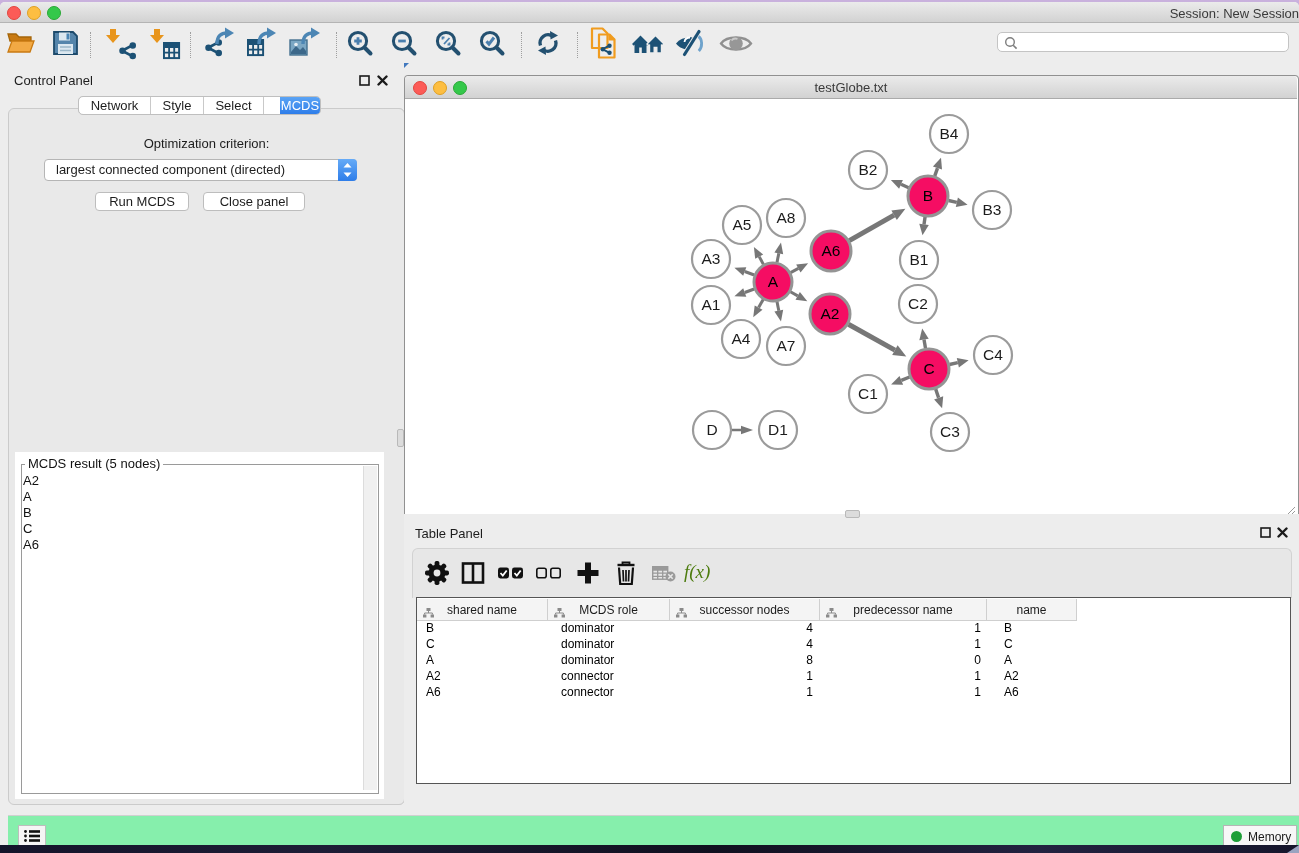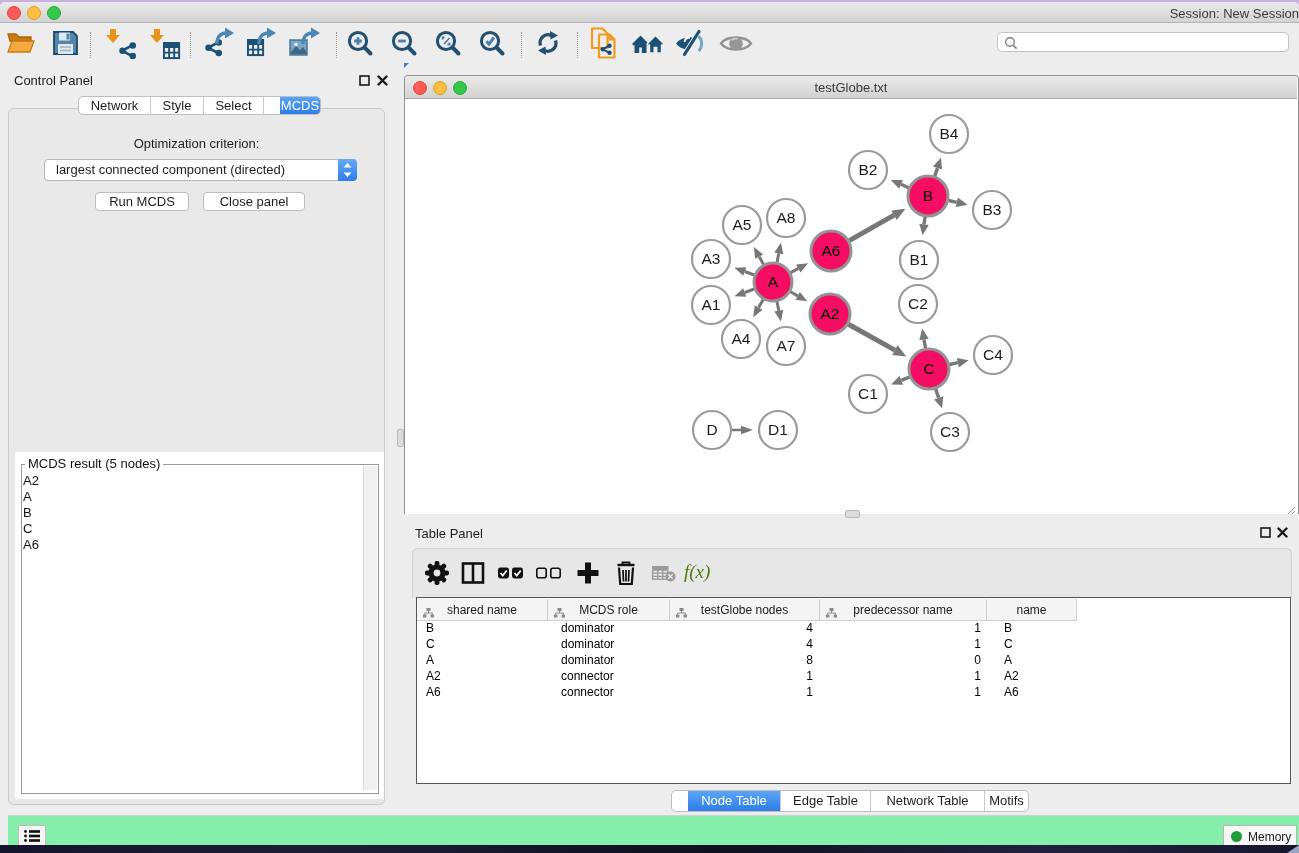"Optimization criterion:" #cp-box { padding-left: none -> 20px }
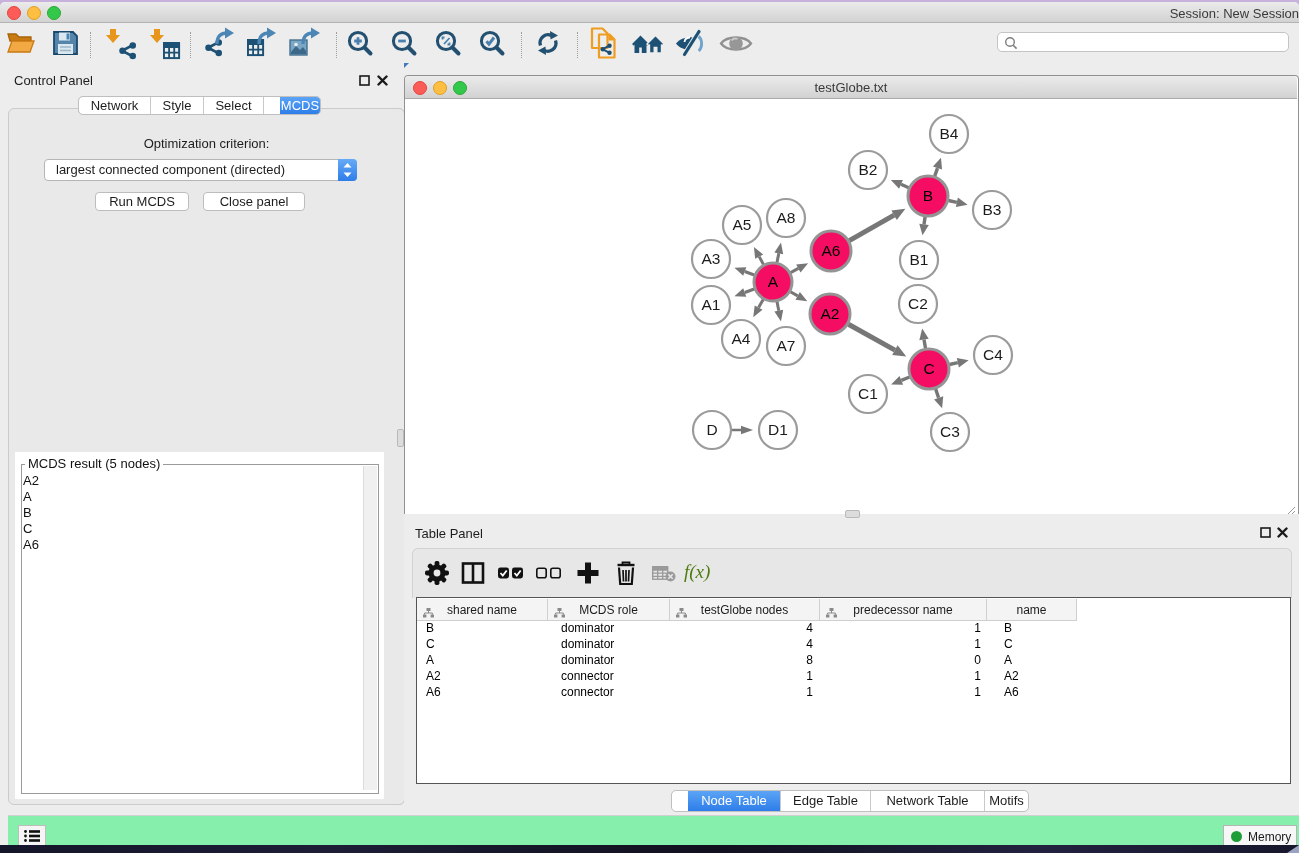"testGlobe nodes" div.thtxt { text: testGlobe -> successor }
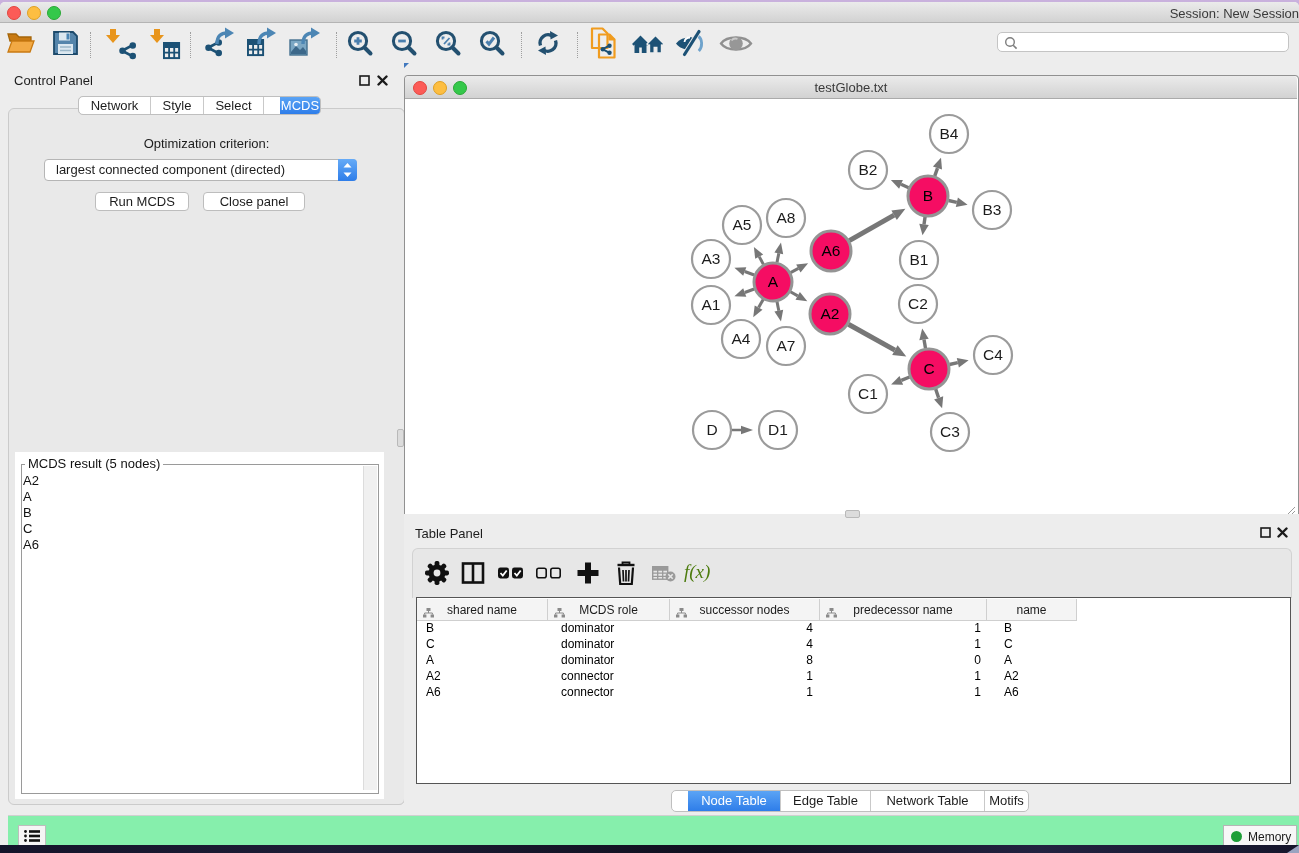"Node Table" div.tabgroup { html: <div> <div>Node Table</div> <div>Edge Table</div> <div>Network Table</div> <div>Motifs</div> </div> -> none }
